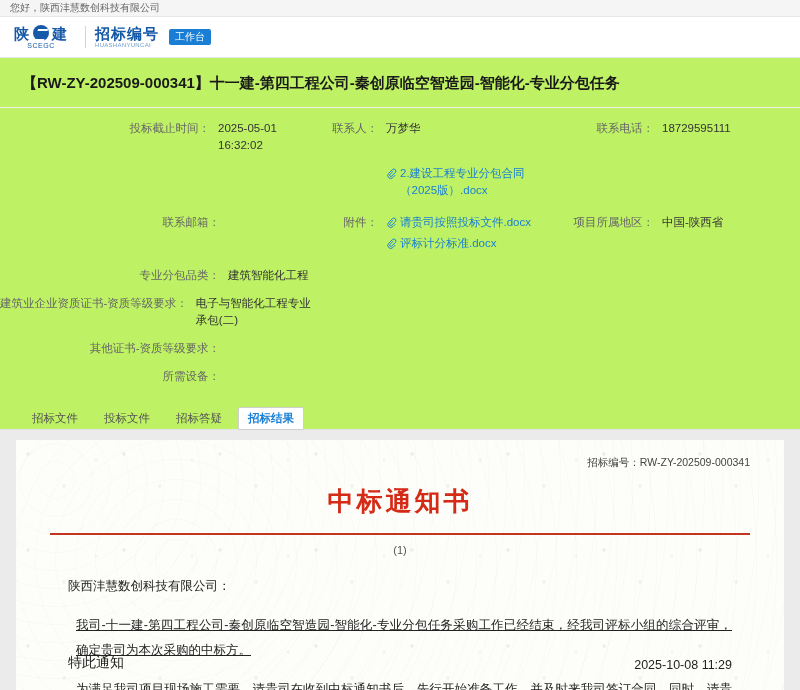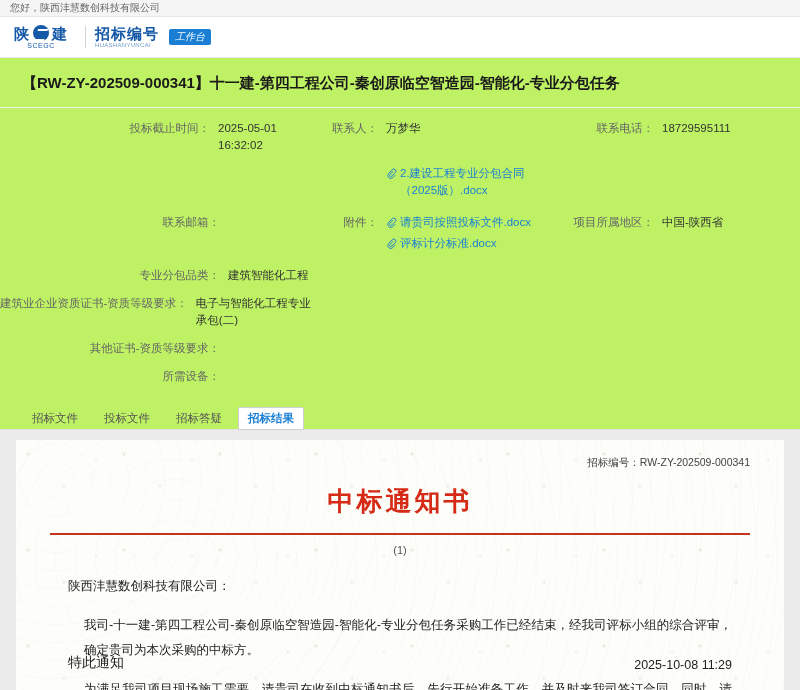"工作台" .workbench-tag { font-style: italic -> none }
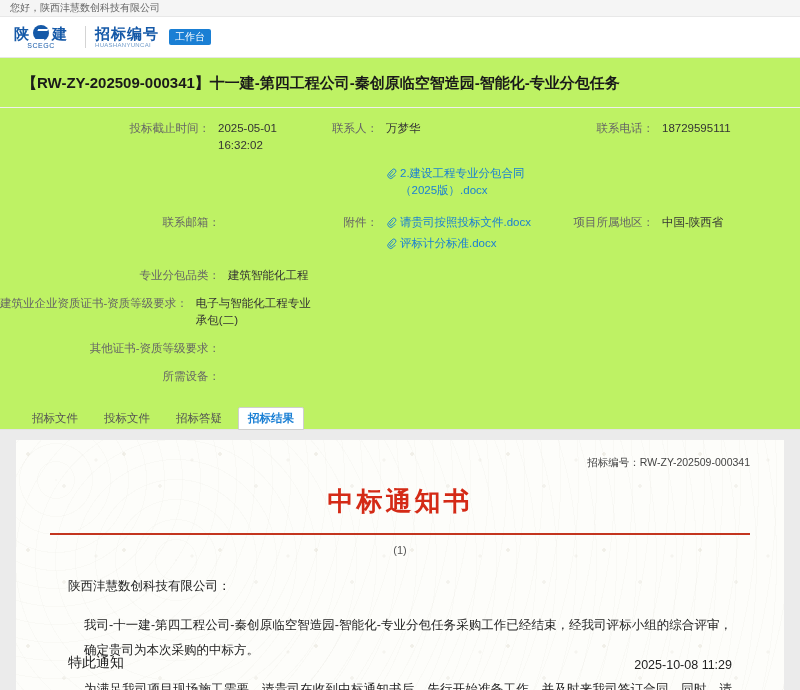"我司-十一建-第四工程公司-秦创原临空智造园-智能化-专业分包任务采购工作已经结" .doc-p { margin: 0 0 14px 16px -> 0 0 14px 8px; text-decoration: none -> underline }
